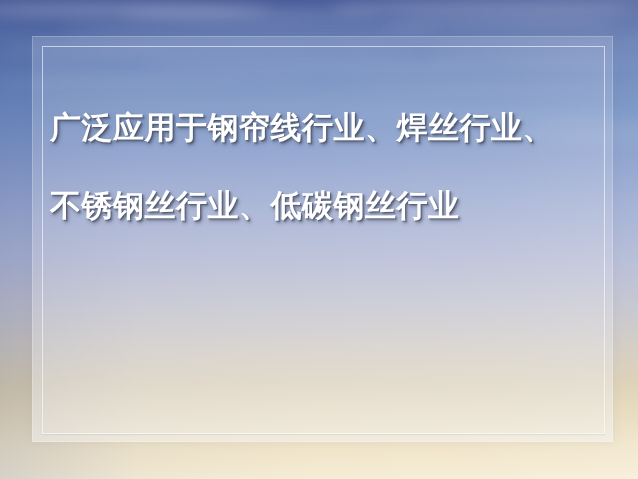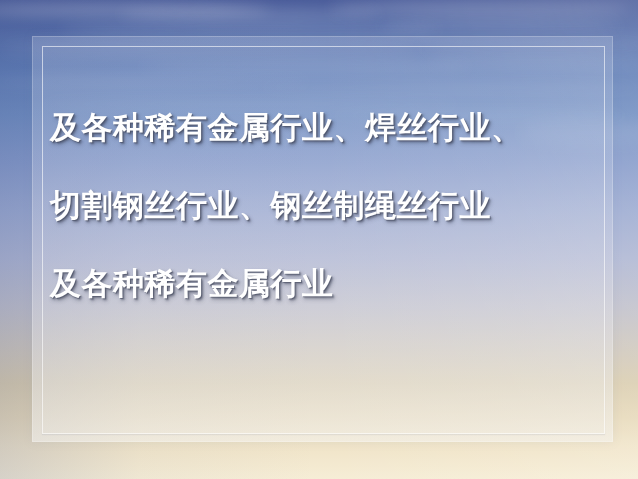"及各种稀有金属行业、焊丝行业、" div.line { text: 及各种稀有金属 -> 广泛应用于钢帘线 }
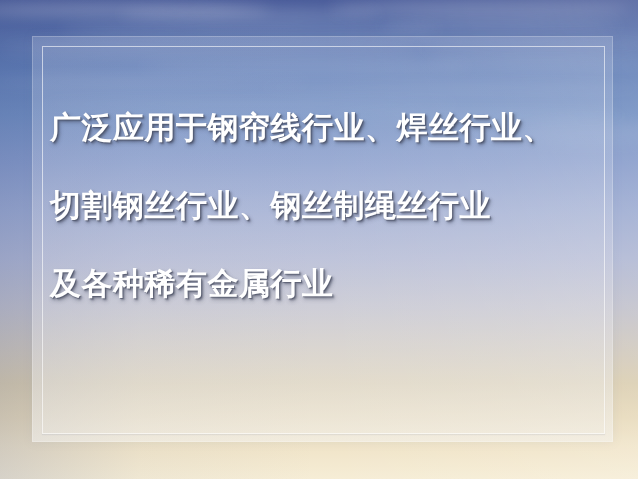"切割钢丝行业、钢丝制绳丝行业" div.line { text: 切割钢丝行业、钢丝制绳 -> 不锈钢丝行业、低碳钢 }
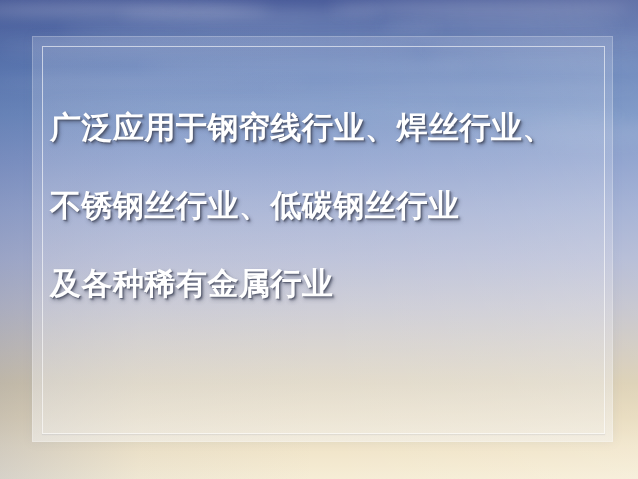"及各种稀有金属行业" div.line { html: <div>及各种稀有金属行业</div> -> none }
